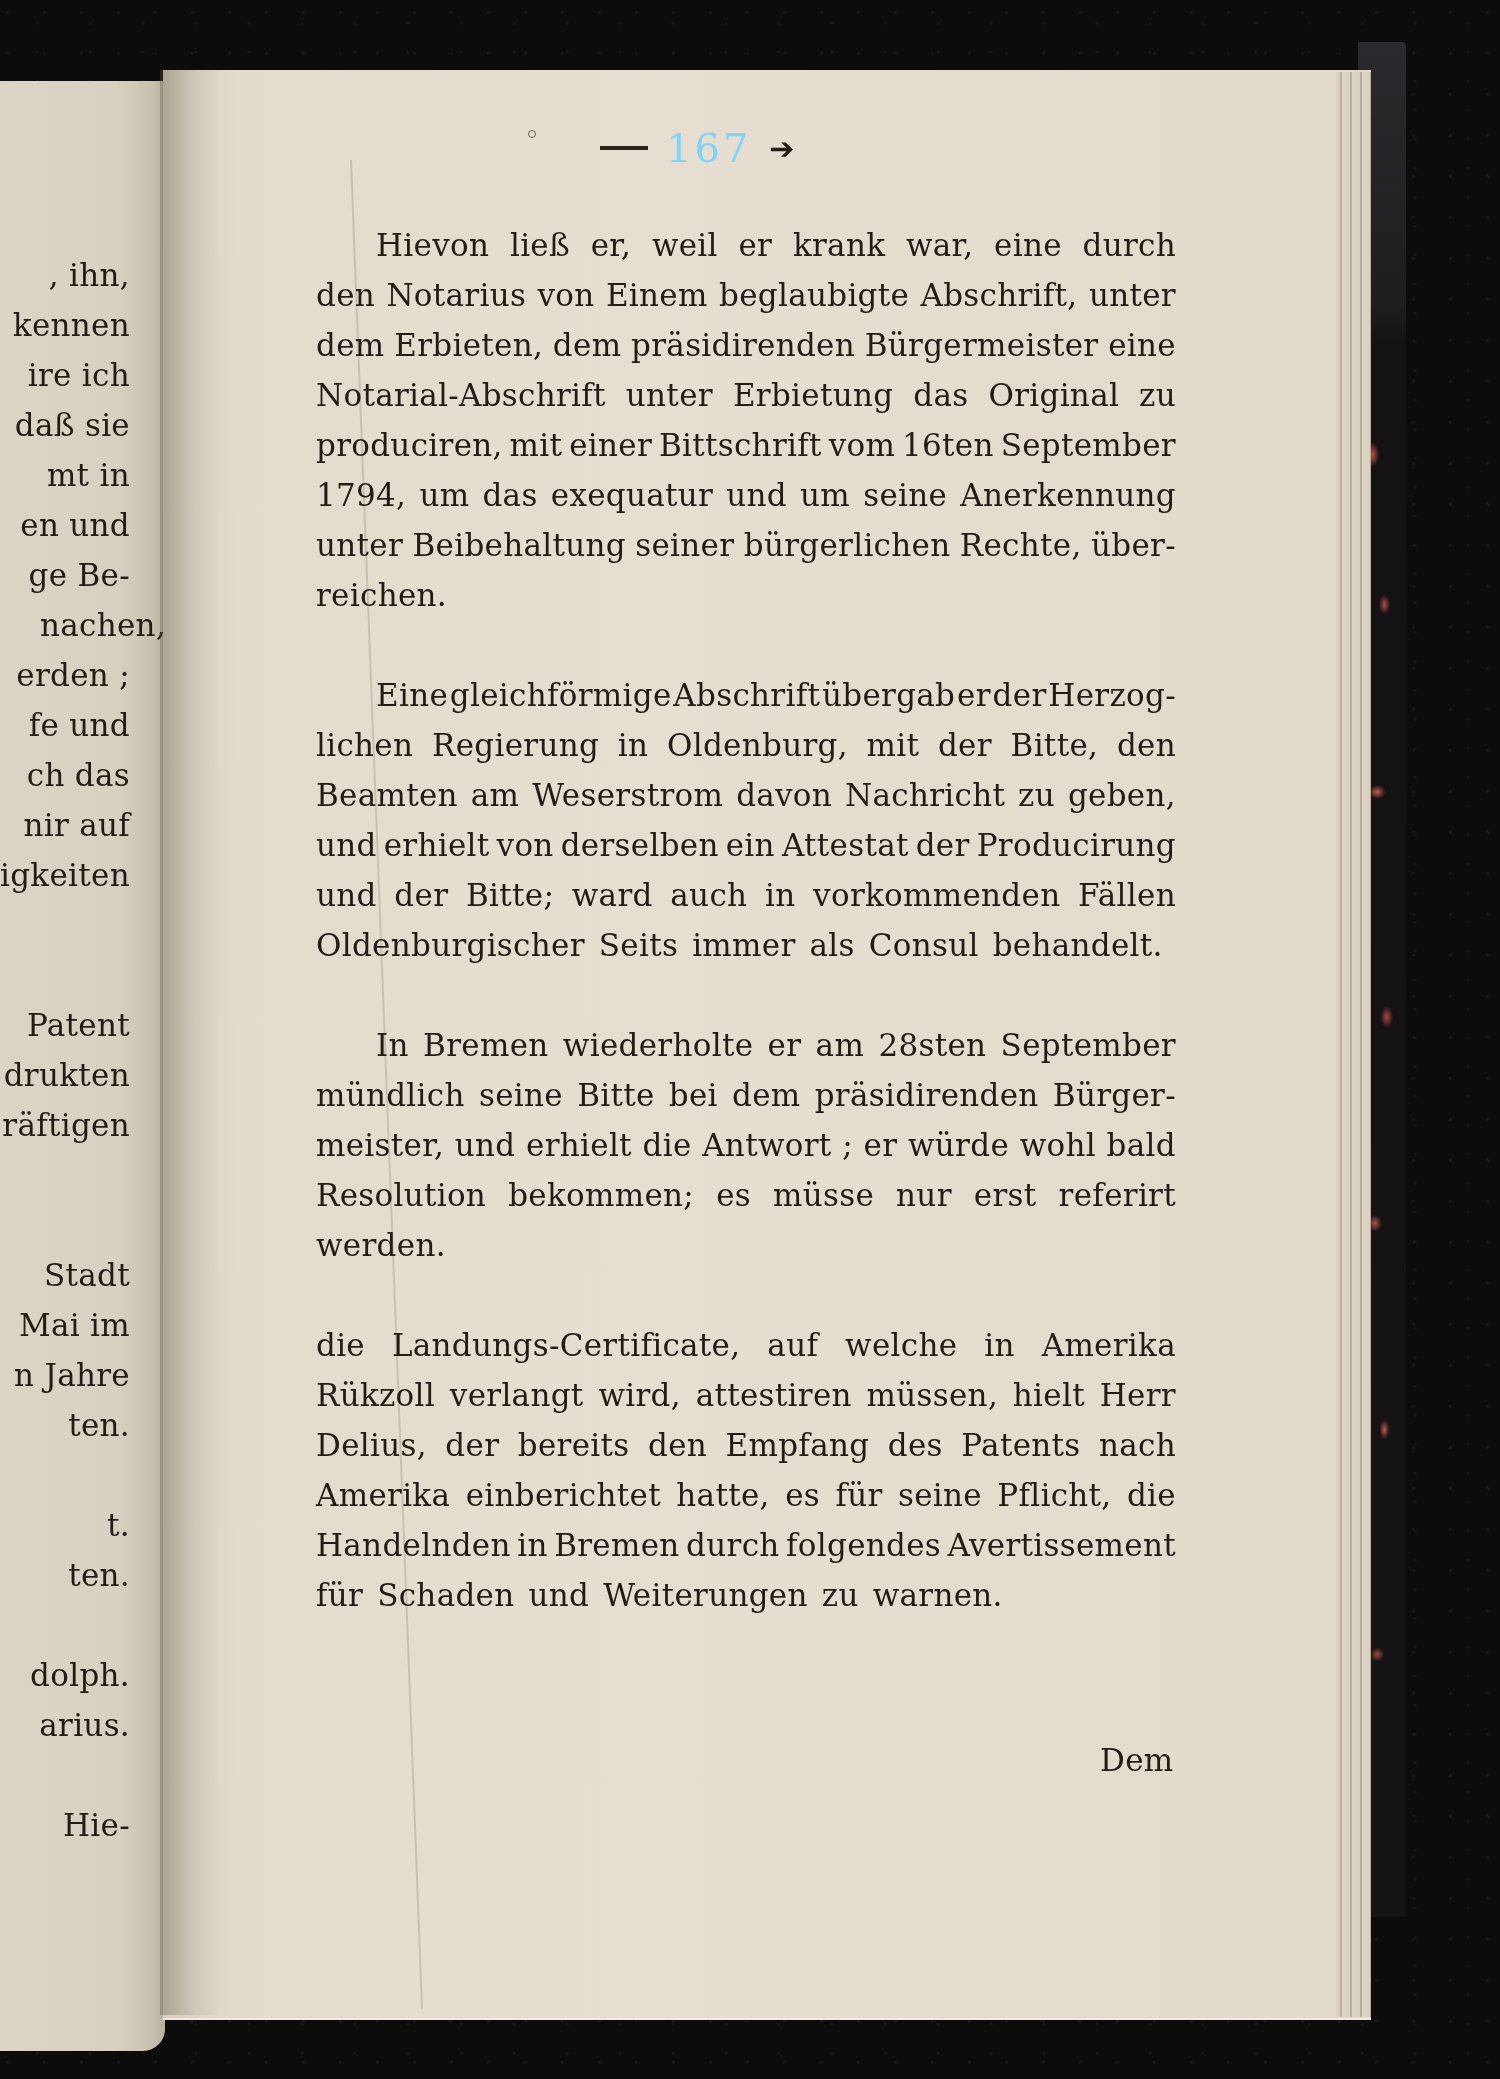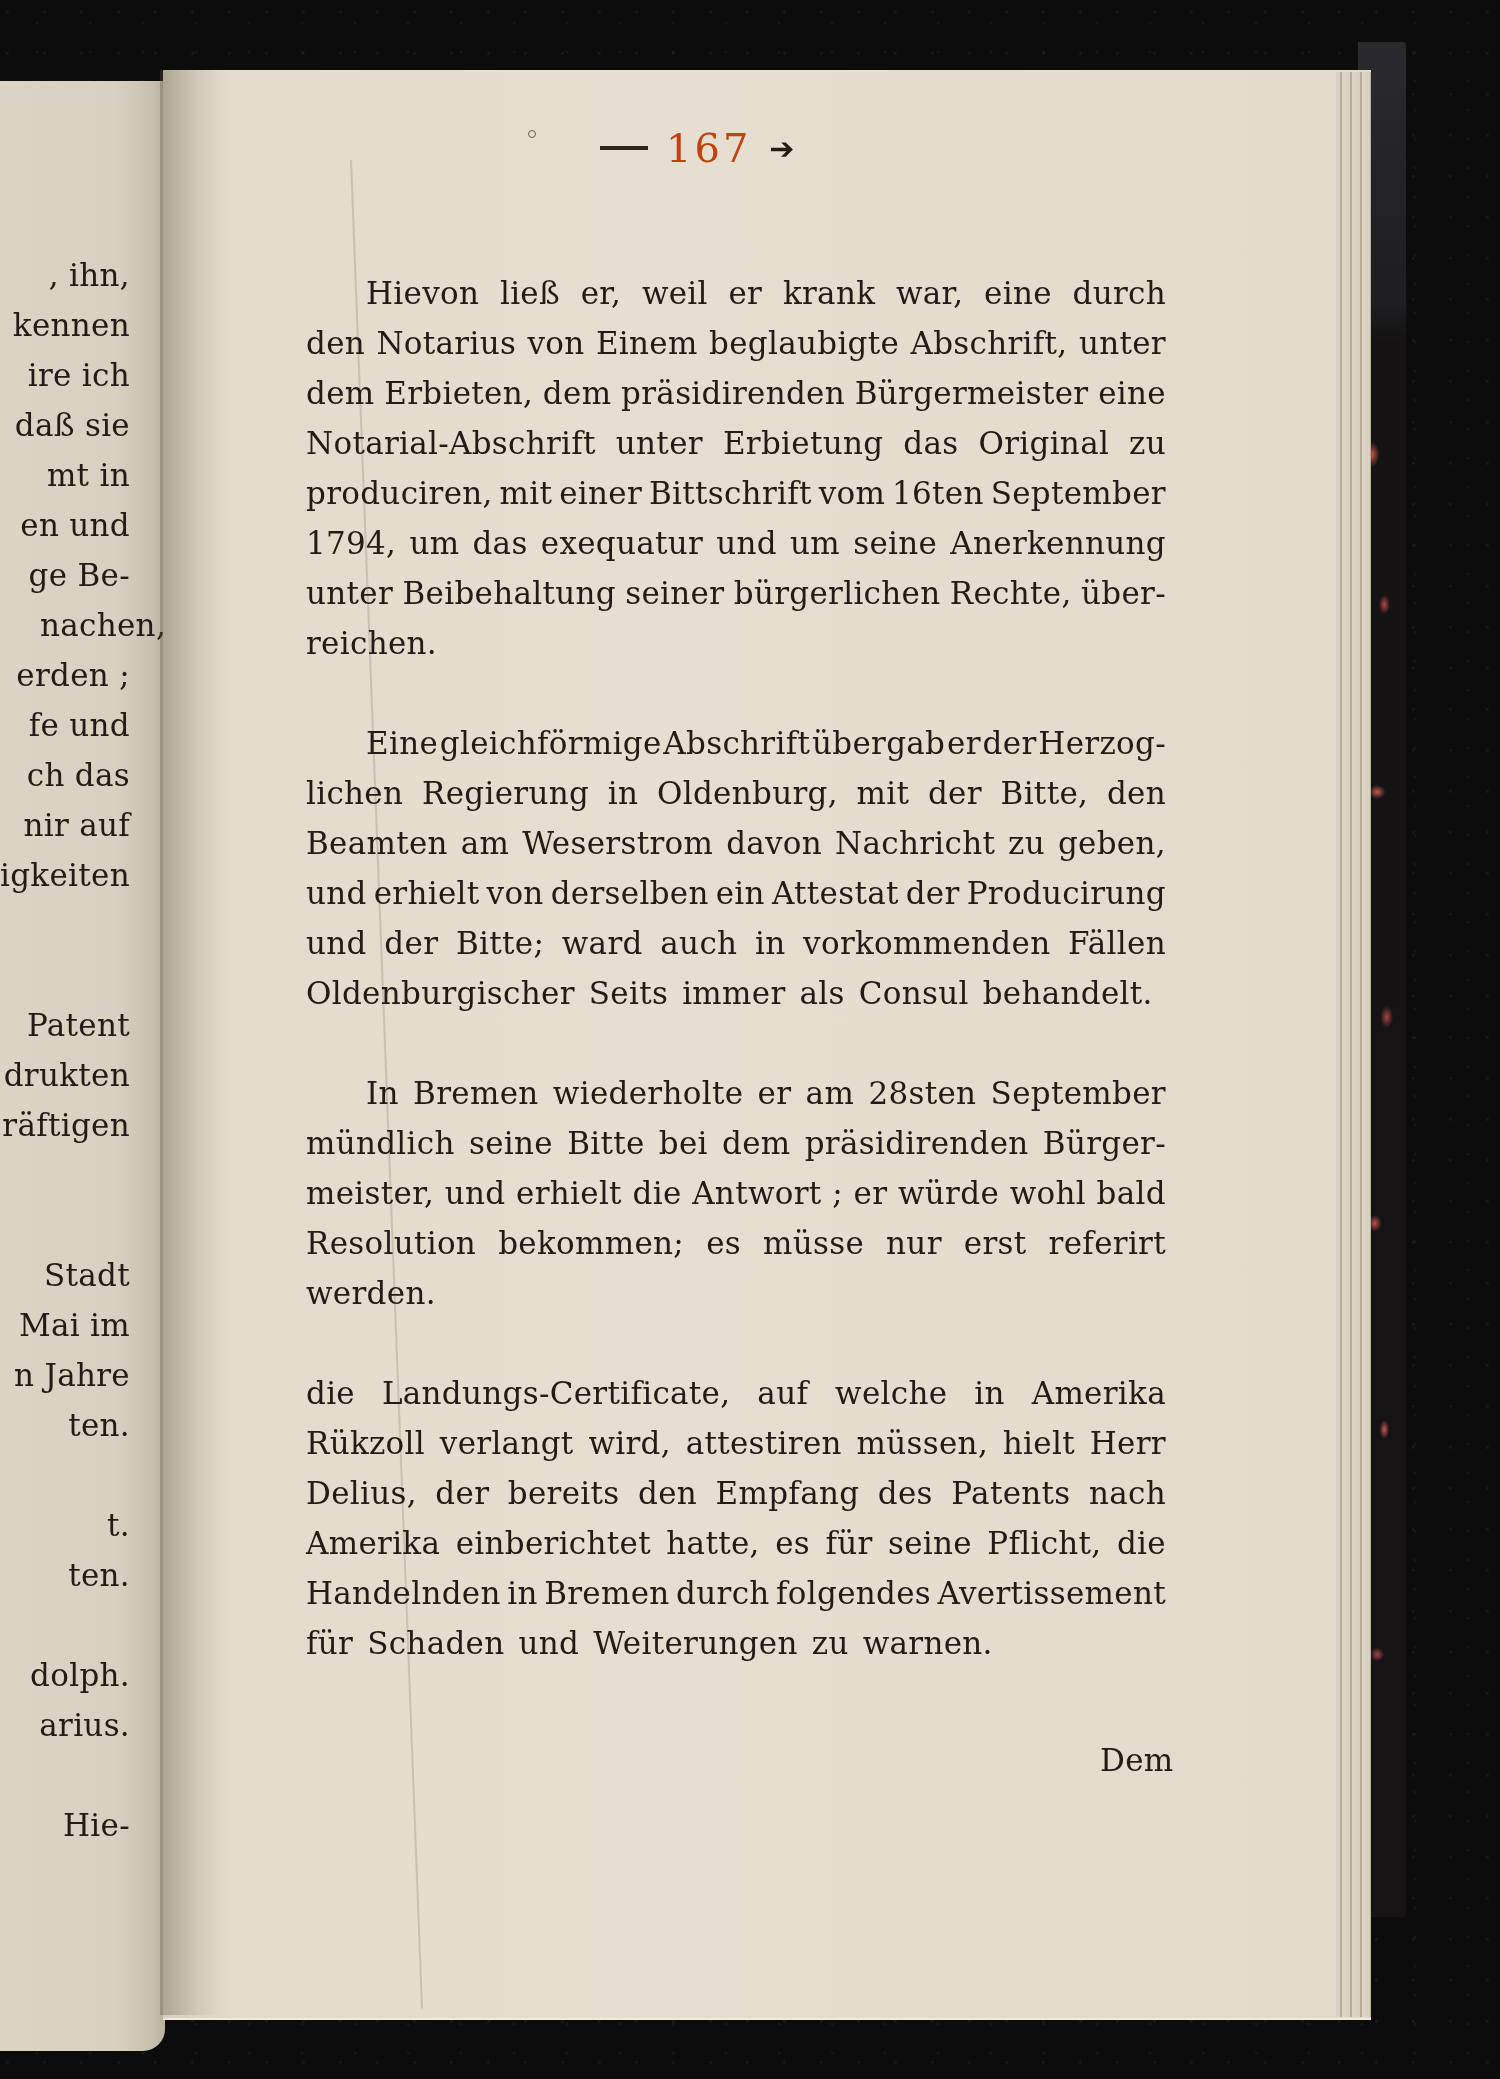"167" .header .pnum { color: #c2410c -> #7dd3fc }
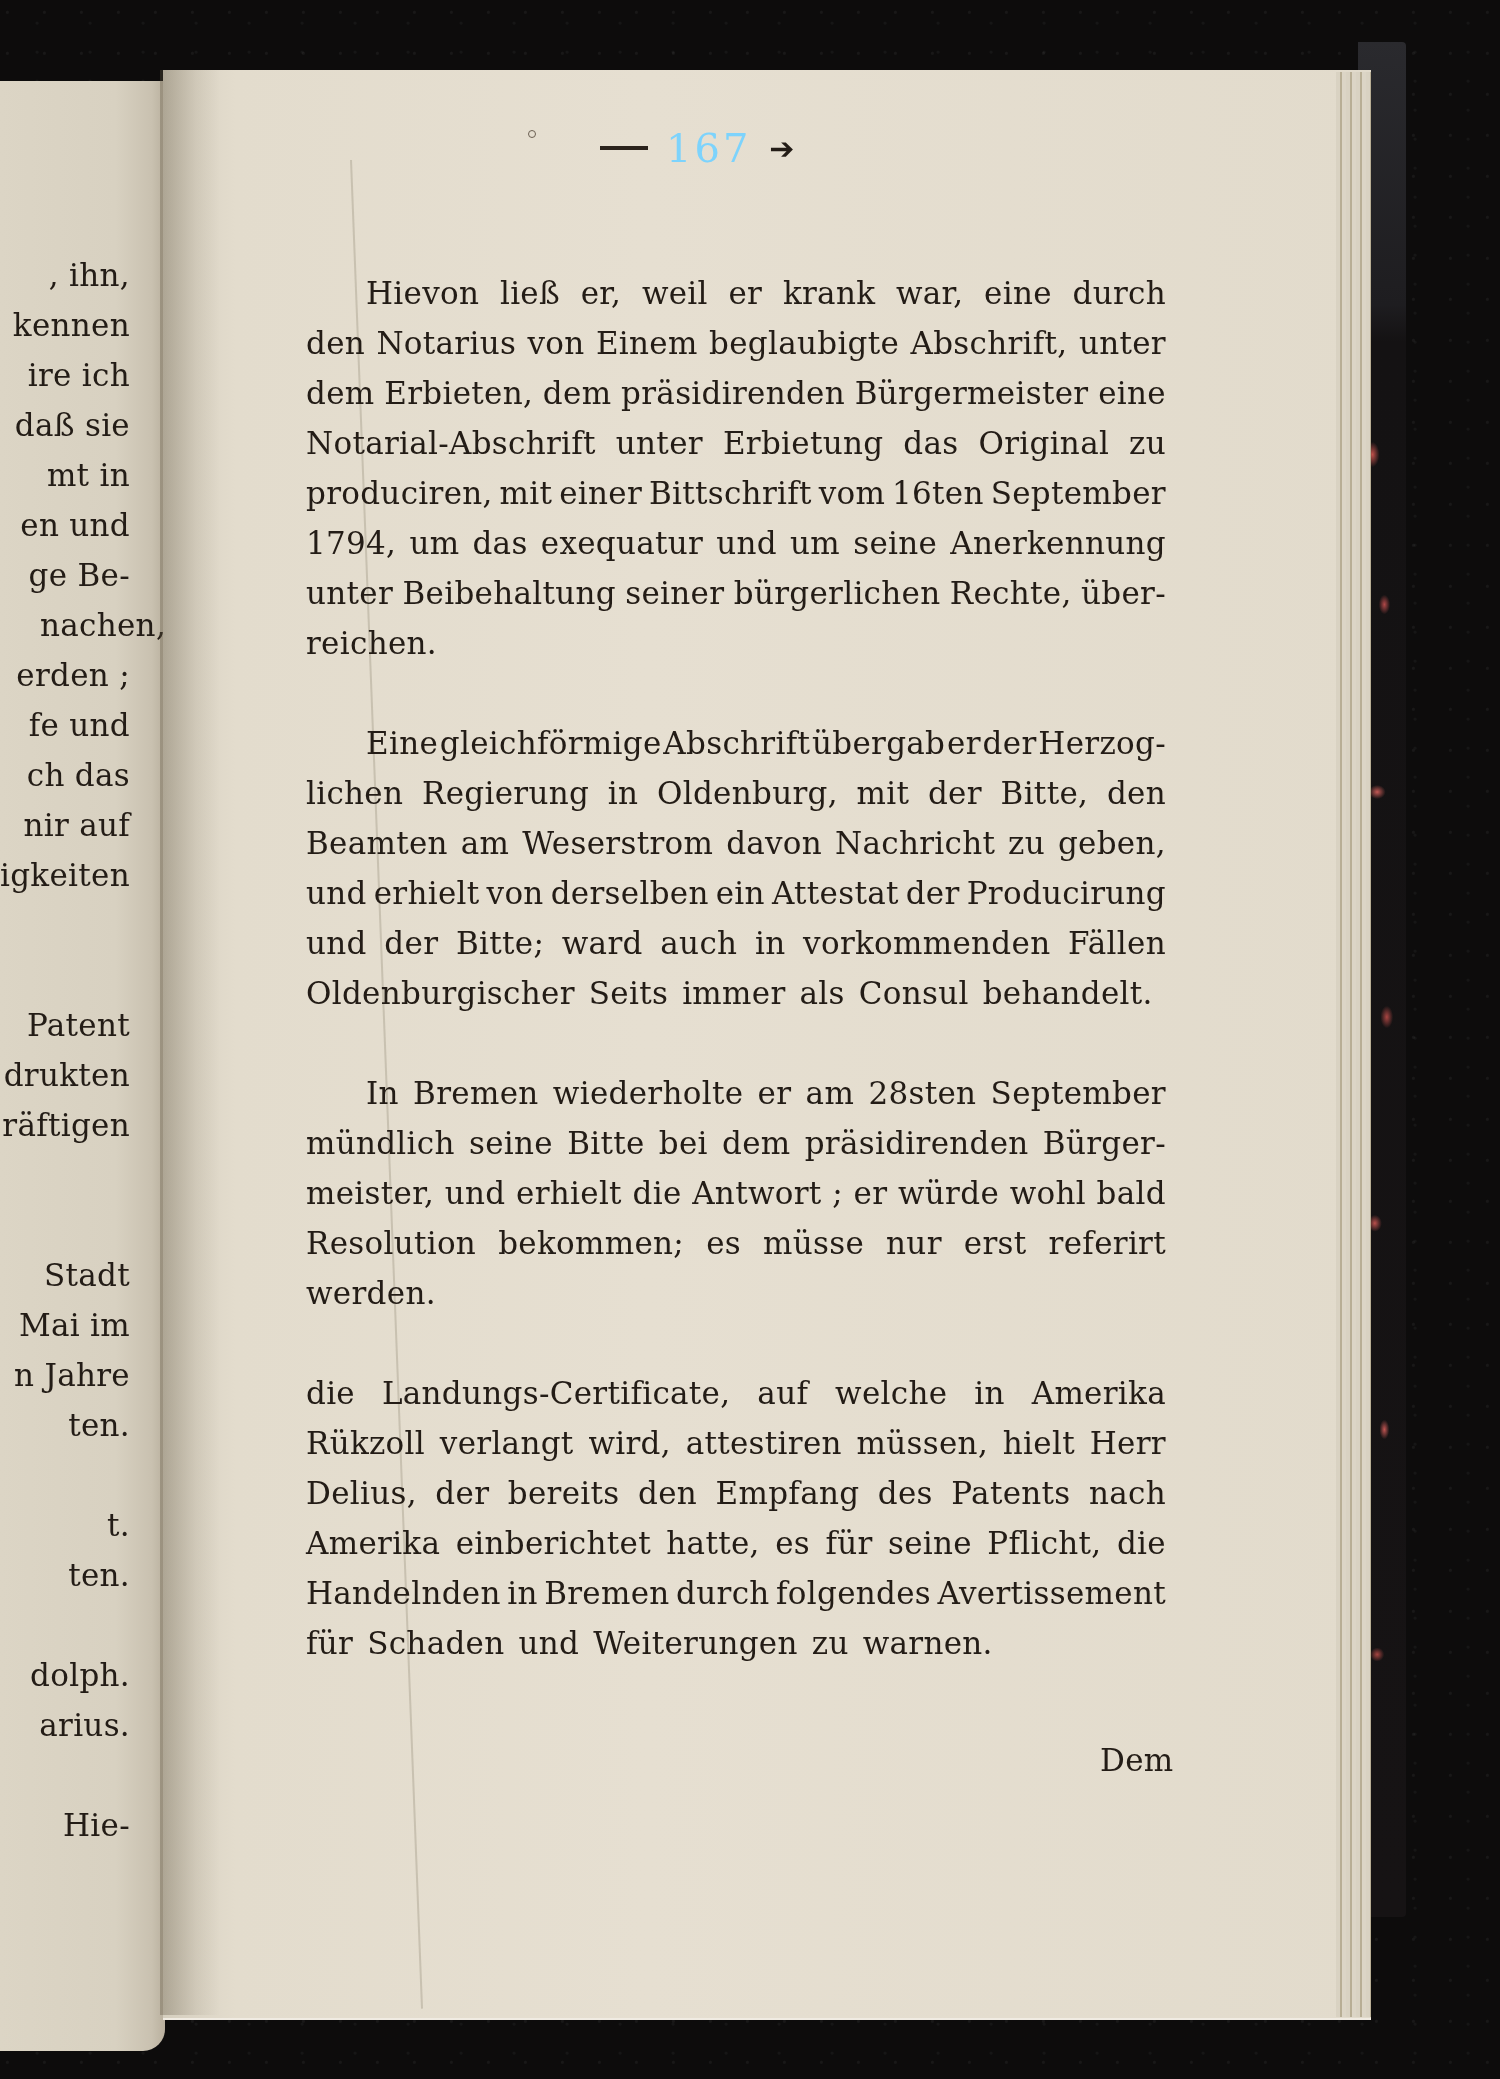"Hievon" .column { left: 306px -> 316px; margin-top: 48px -> none }
